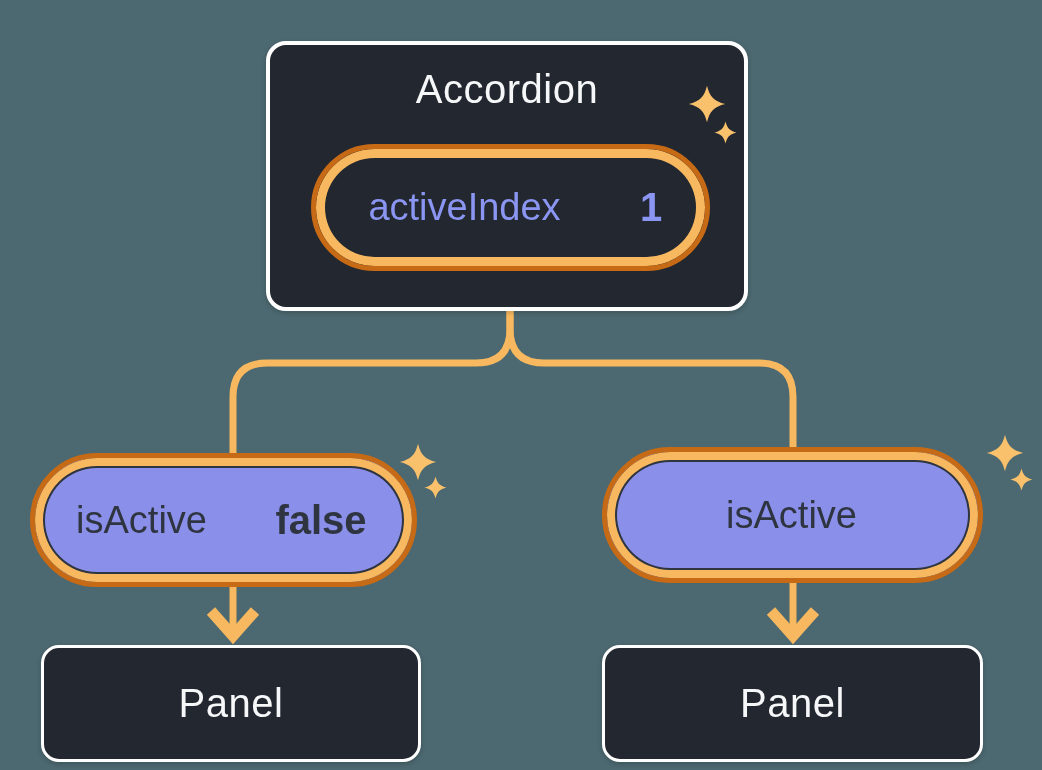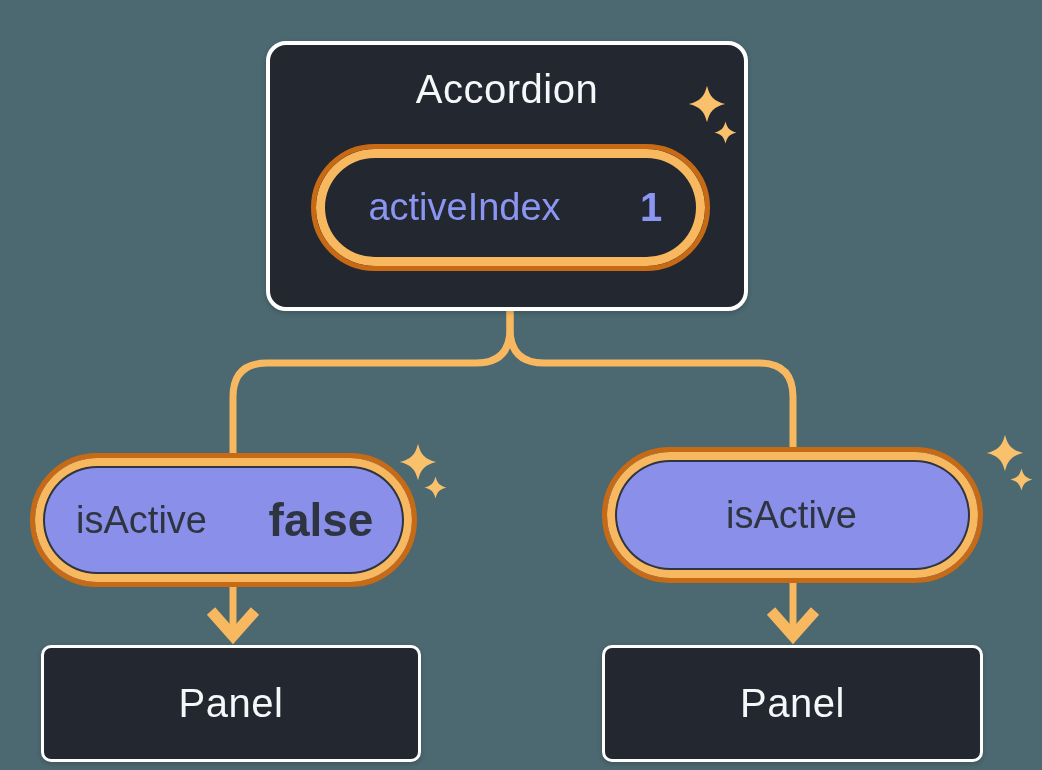"false" .pill-value { font-size: 46px -> 40px }
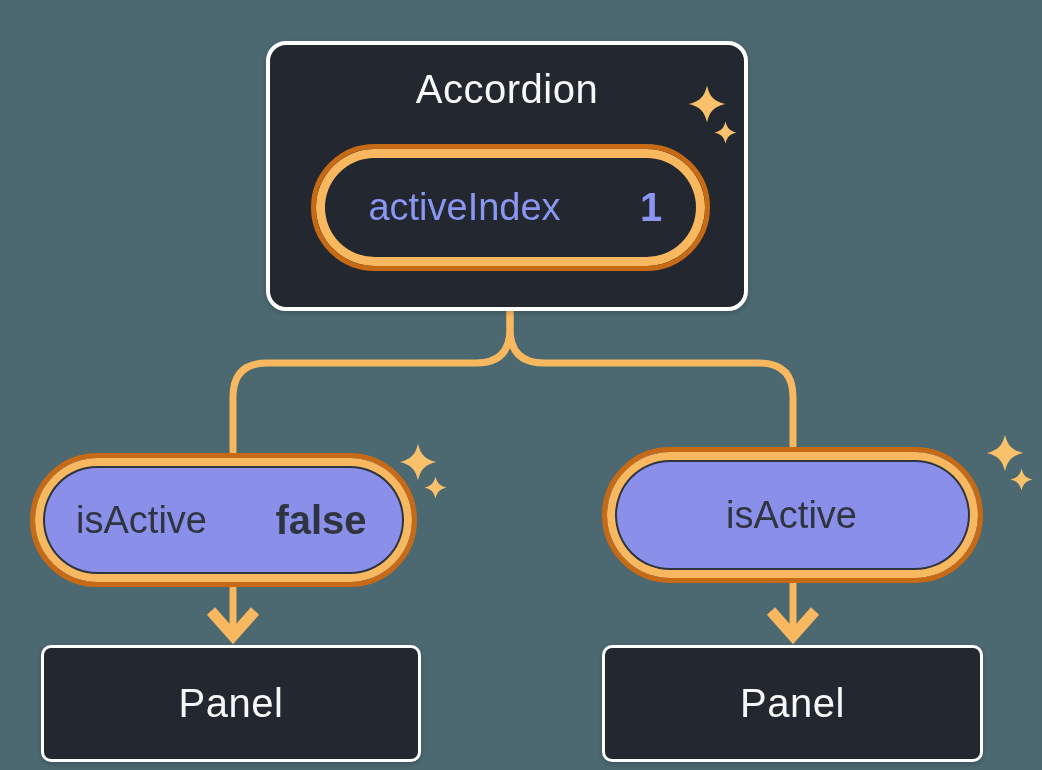"Panel" .panel-box { border-radius: 10px -> 18px }
